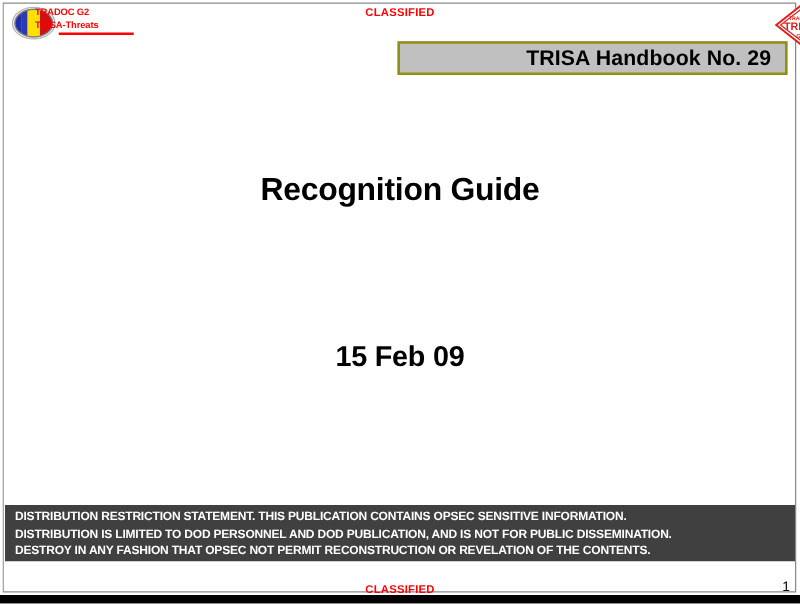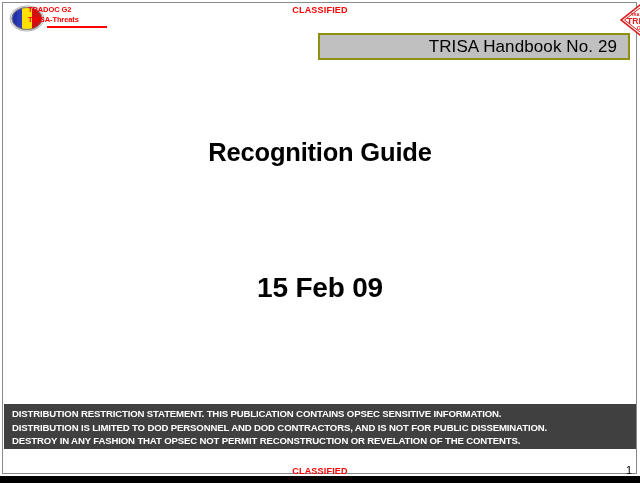"TRISA Handbook No. 29" #handbook-banner-label { font-weight: normal -> bold }
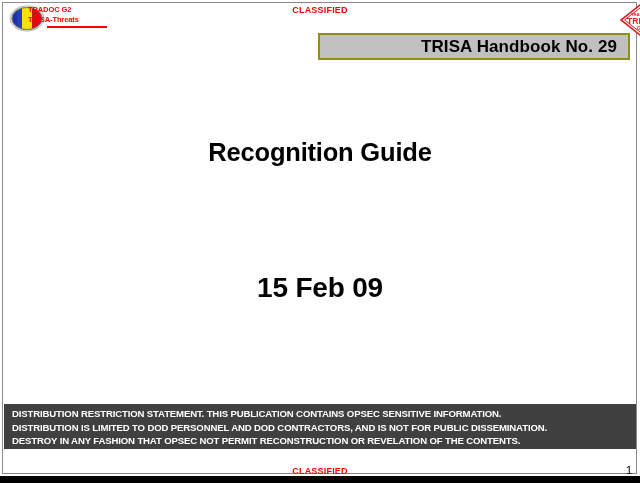"15 Feb 09" #date-block { font-size: 28px -> 23px }
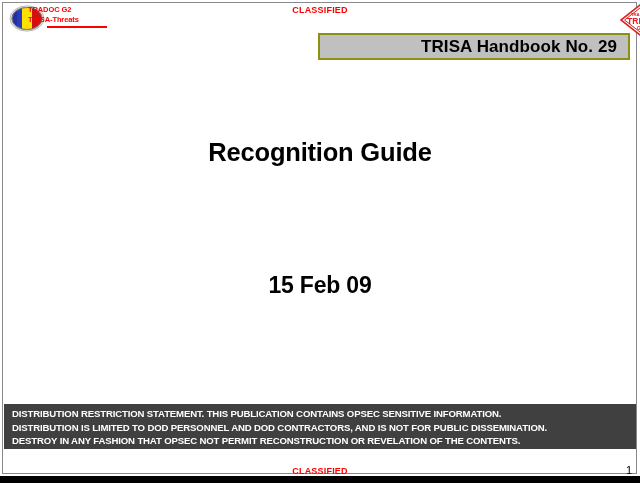"DISTRIBUTION IS LIMITED TO DOD" div.restriction-line { text: CONTRACTORS -> PUBLICATION }
